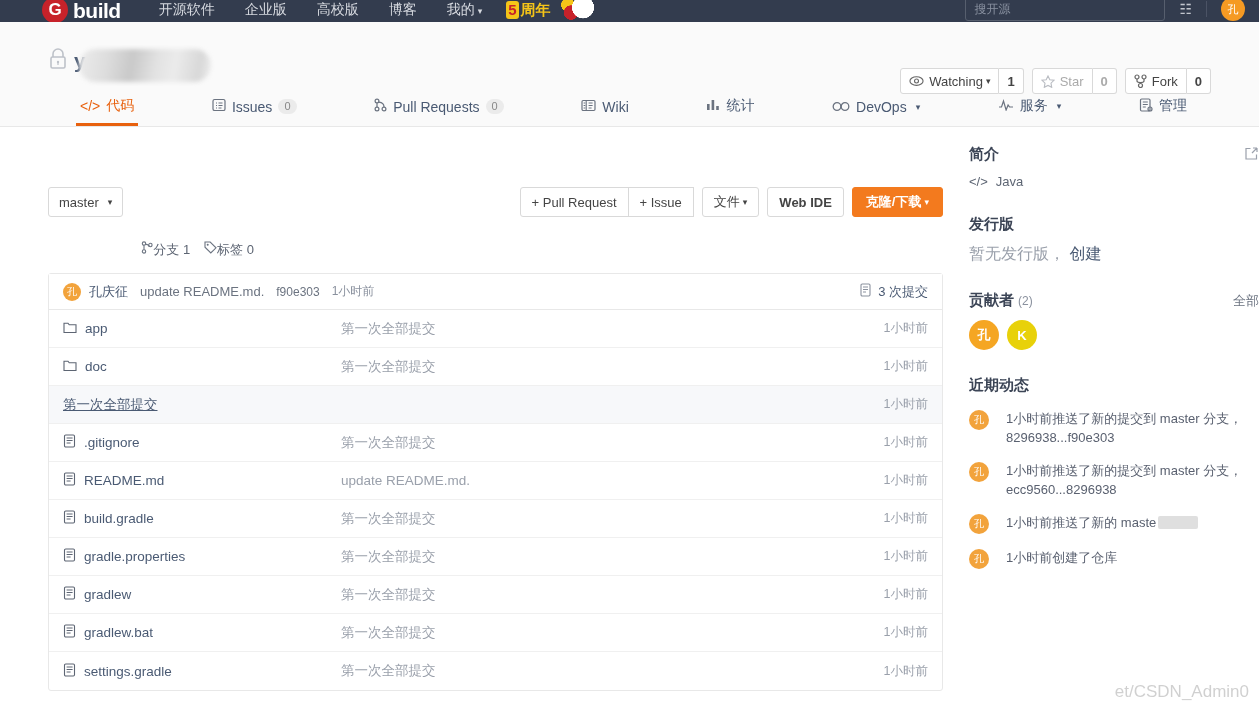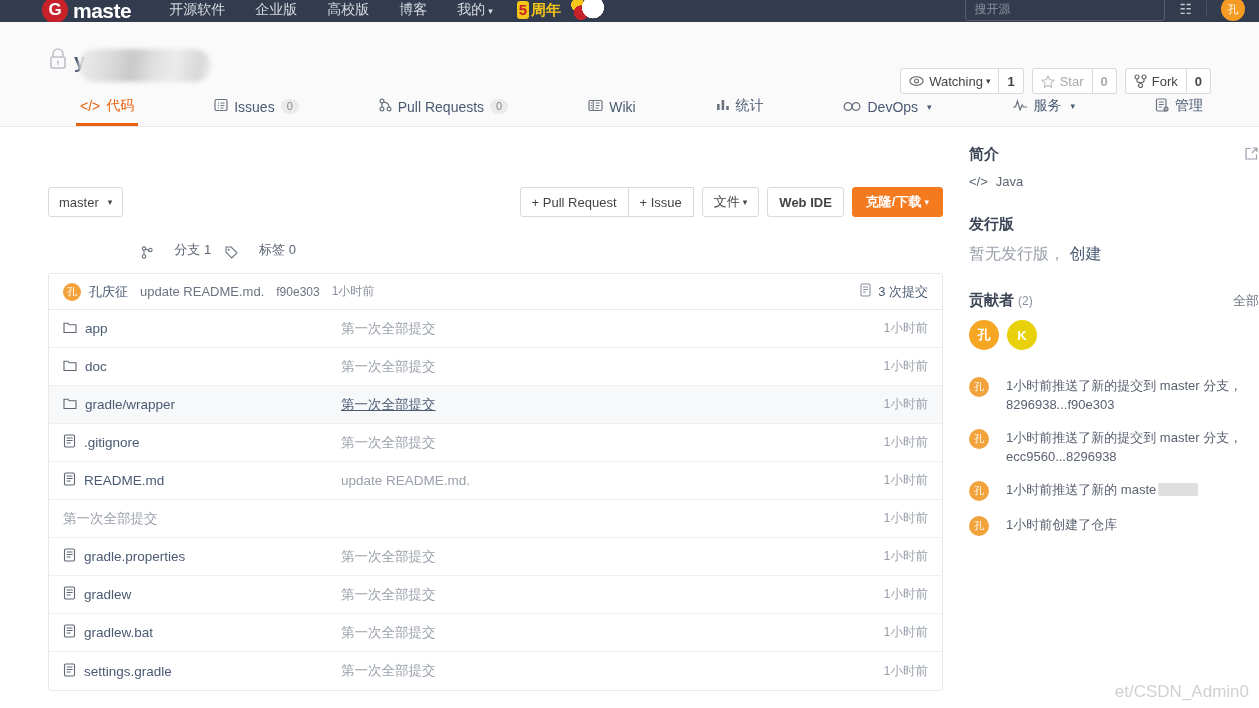"maste" div.brand-text { text: maste -> build }
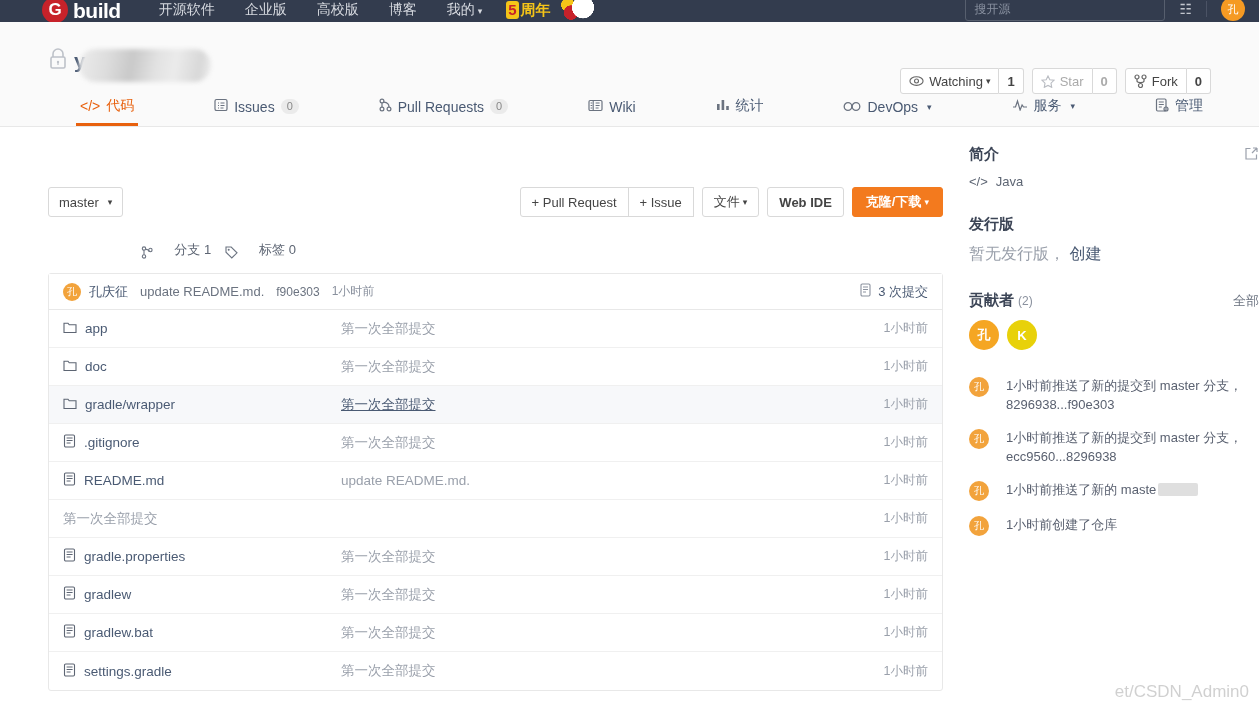"管理" div.tab { margin-right: 4px -> 20px }
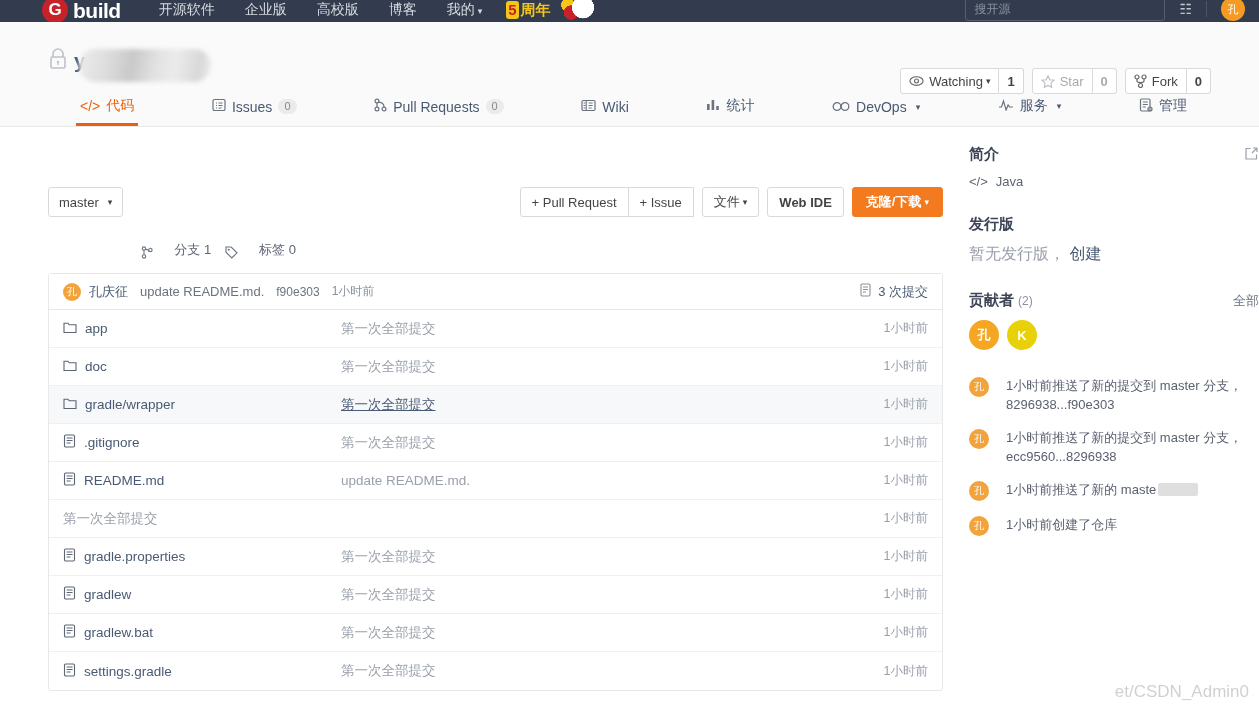"分支 1" .meta-links span { align-items: flex-end -> flex-start; gap: 21px -> 0 }
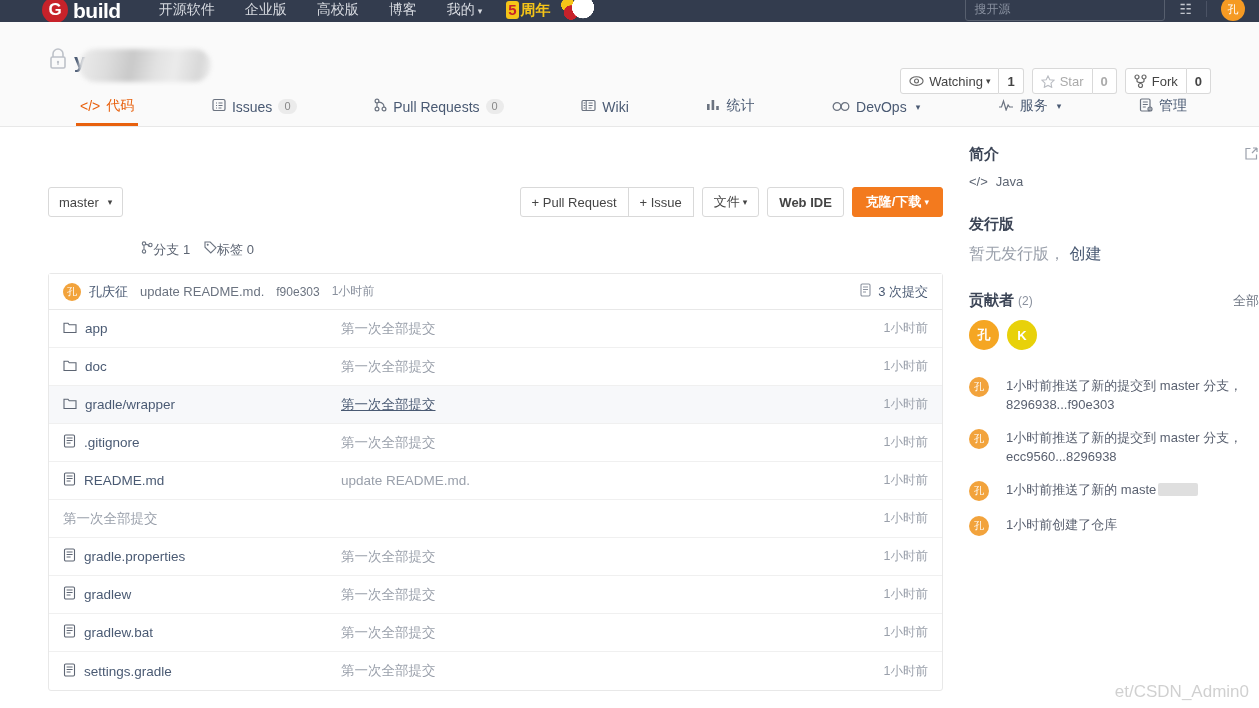"近期动态" div.side-h { html: none -> <div>近期动态</div> }
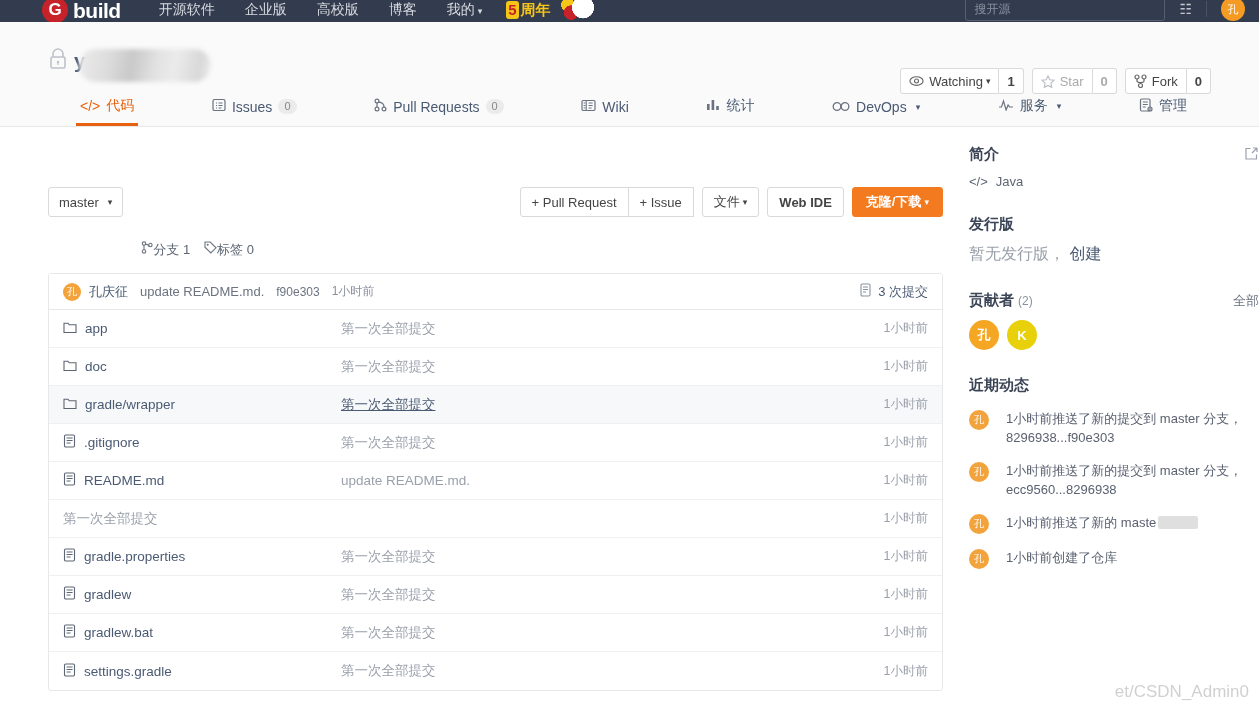"gradle/wrapper" span.fname { html: <span> <span><svg> <path></path> </svg></span> <a>gradle/wrapper</a> </span> -> none }
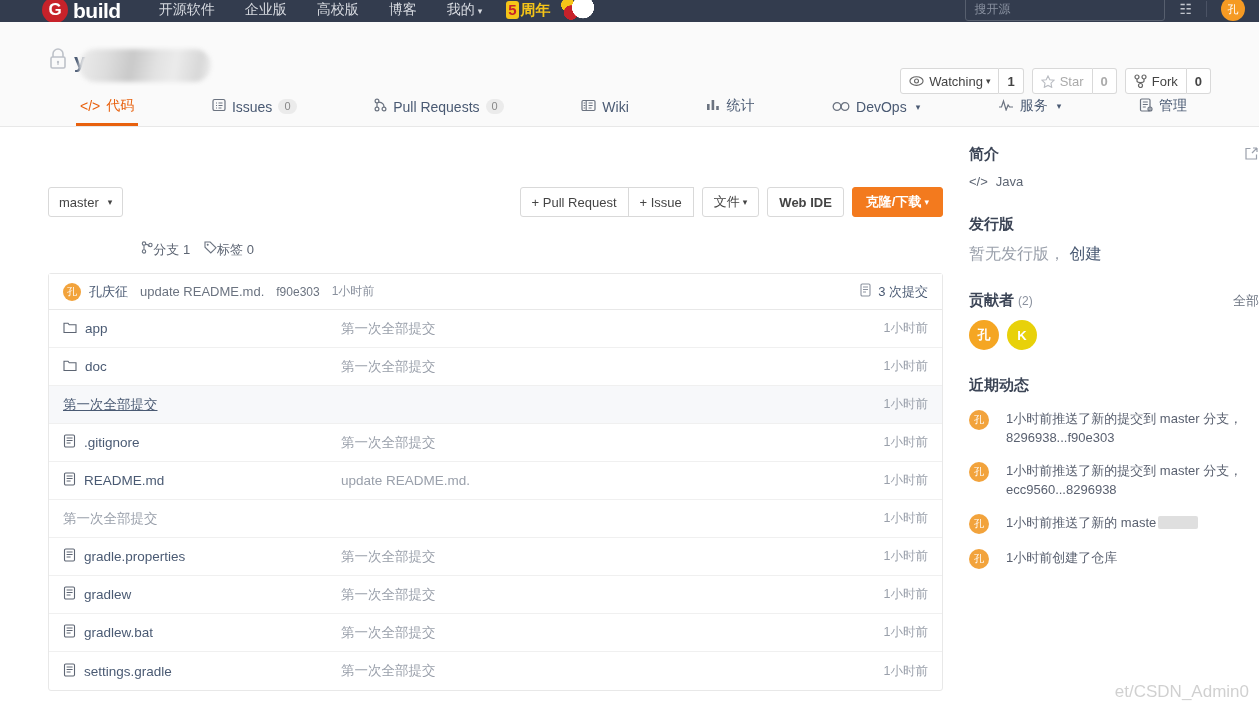"build.gradle" span.fname { html: none -> <span> <span><svg> <rect></rect> <path></path> </svg></span> <a>build.gradle</a> </span> }
